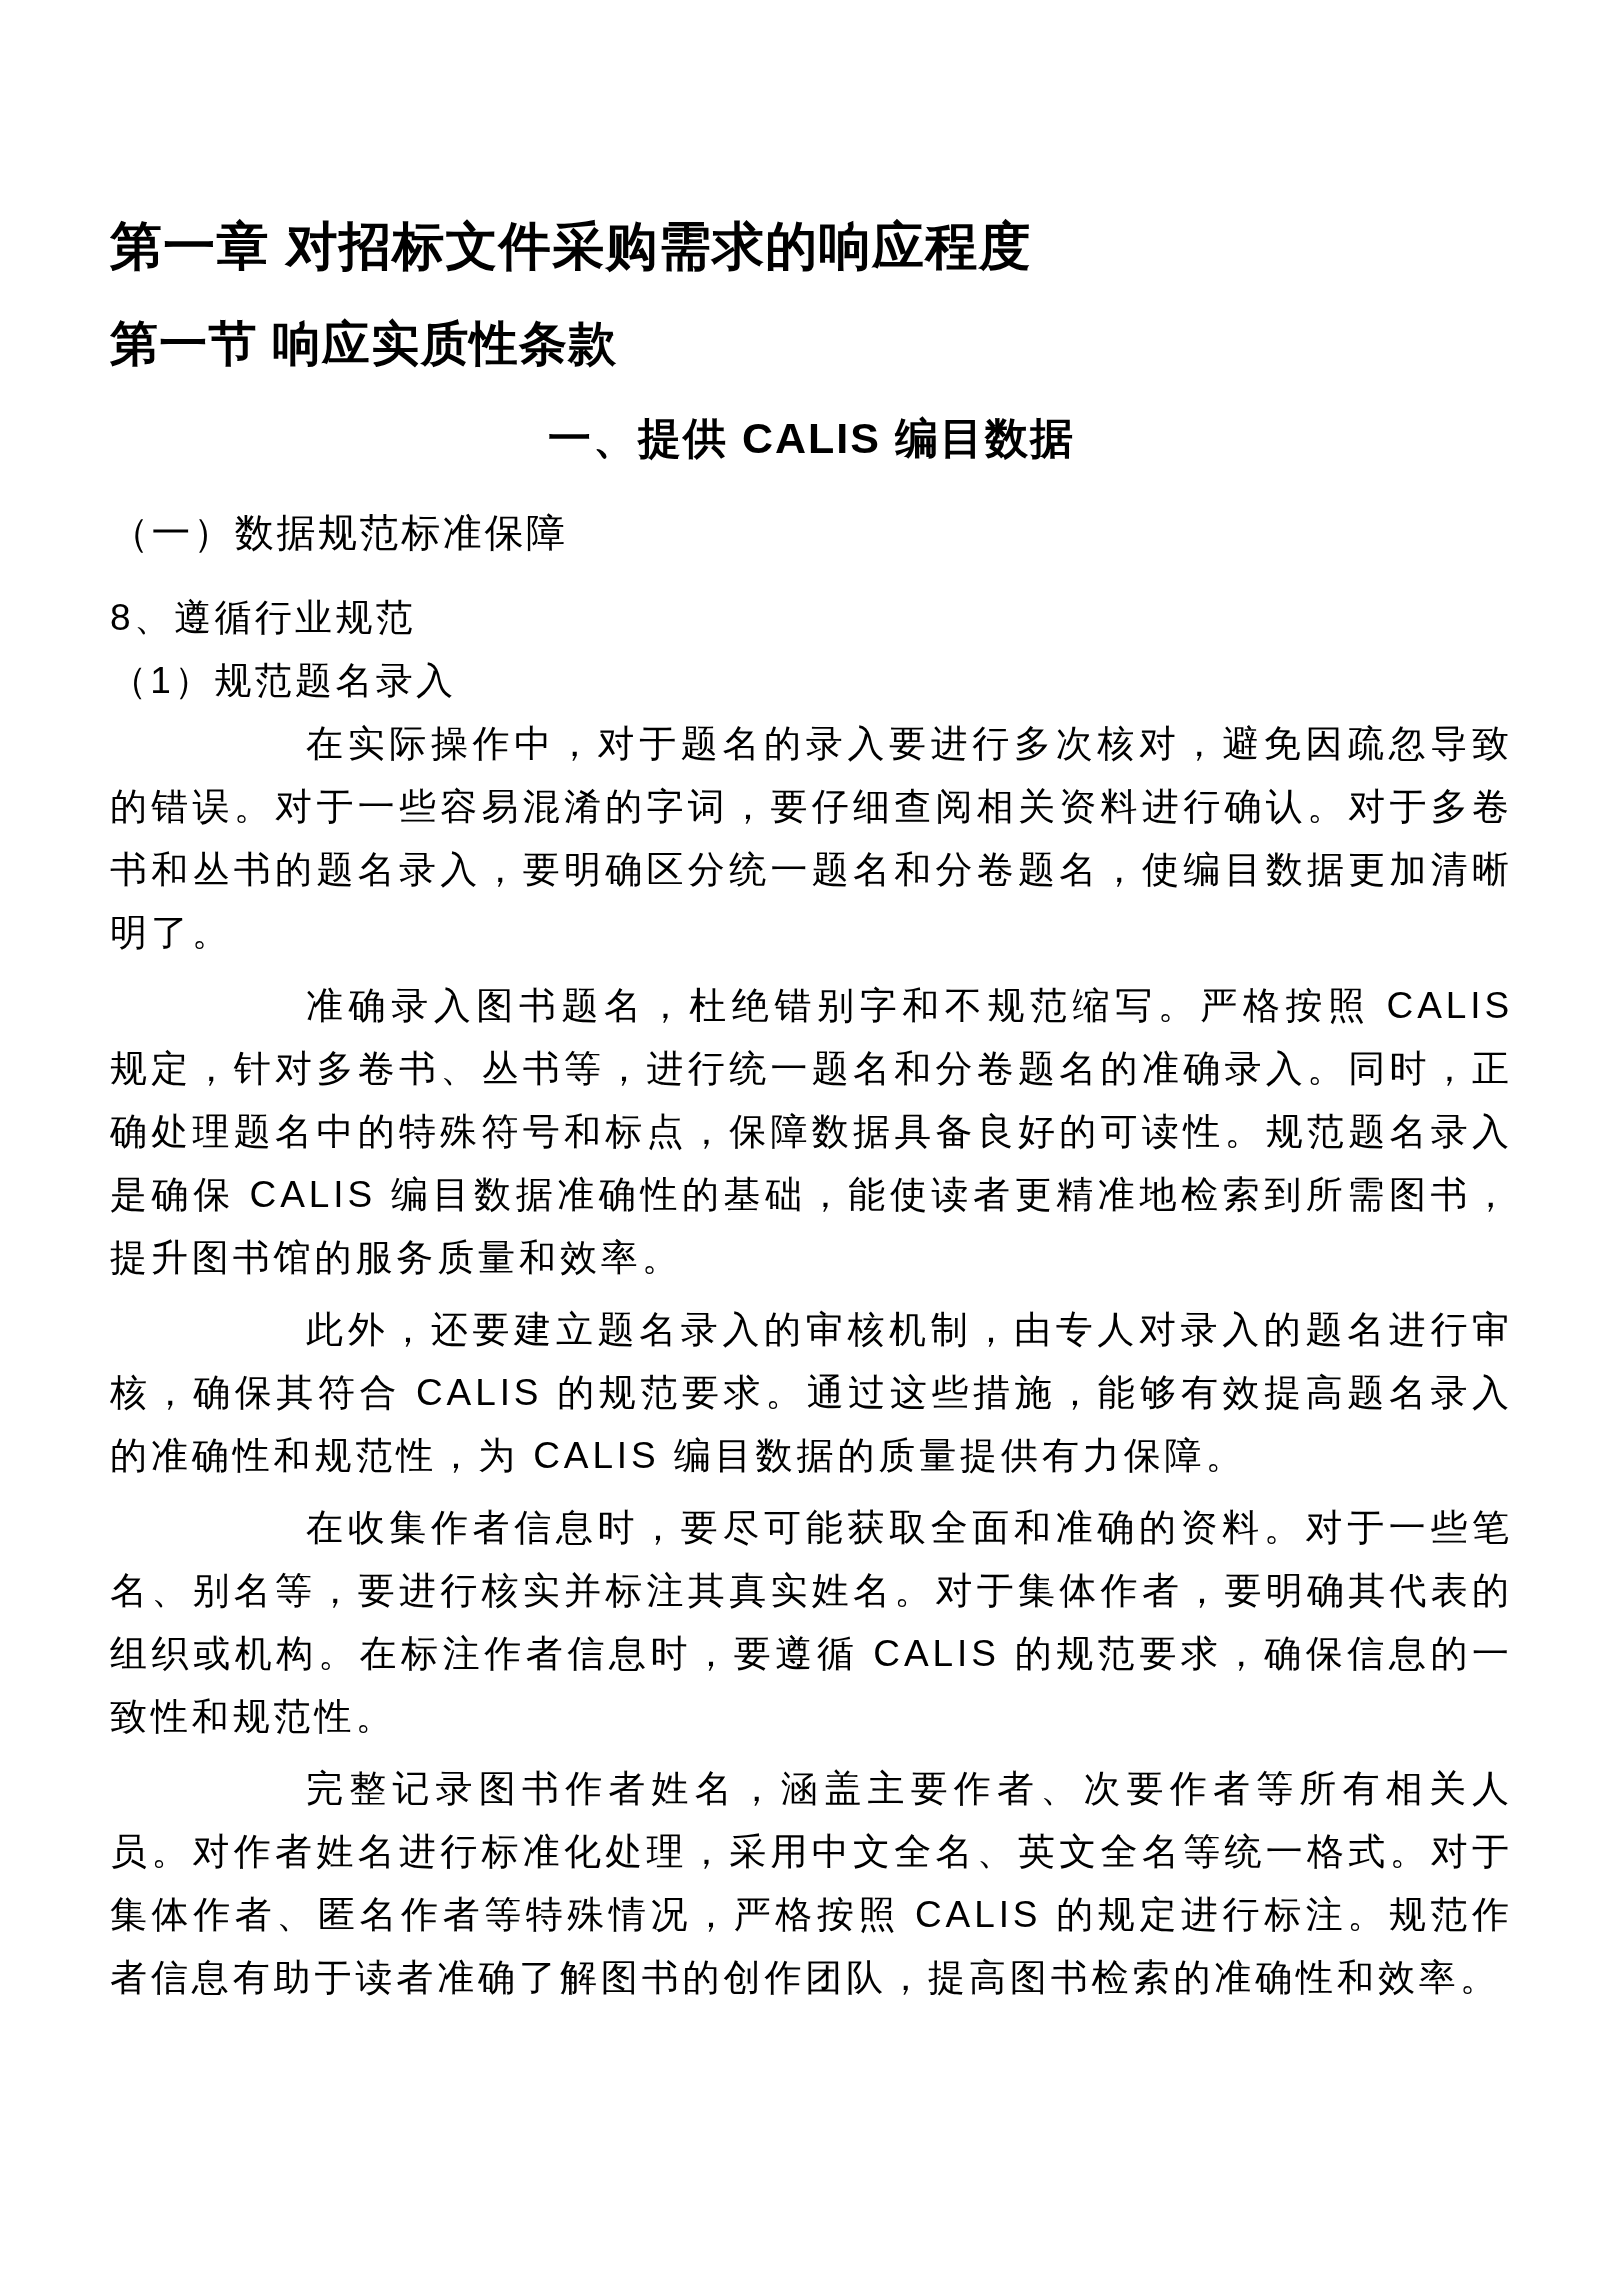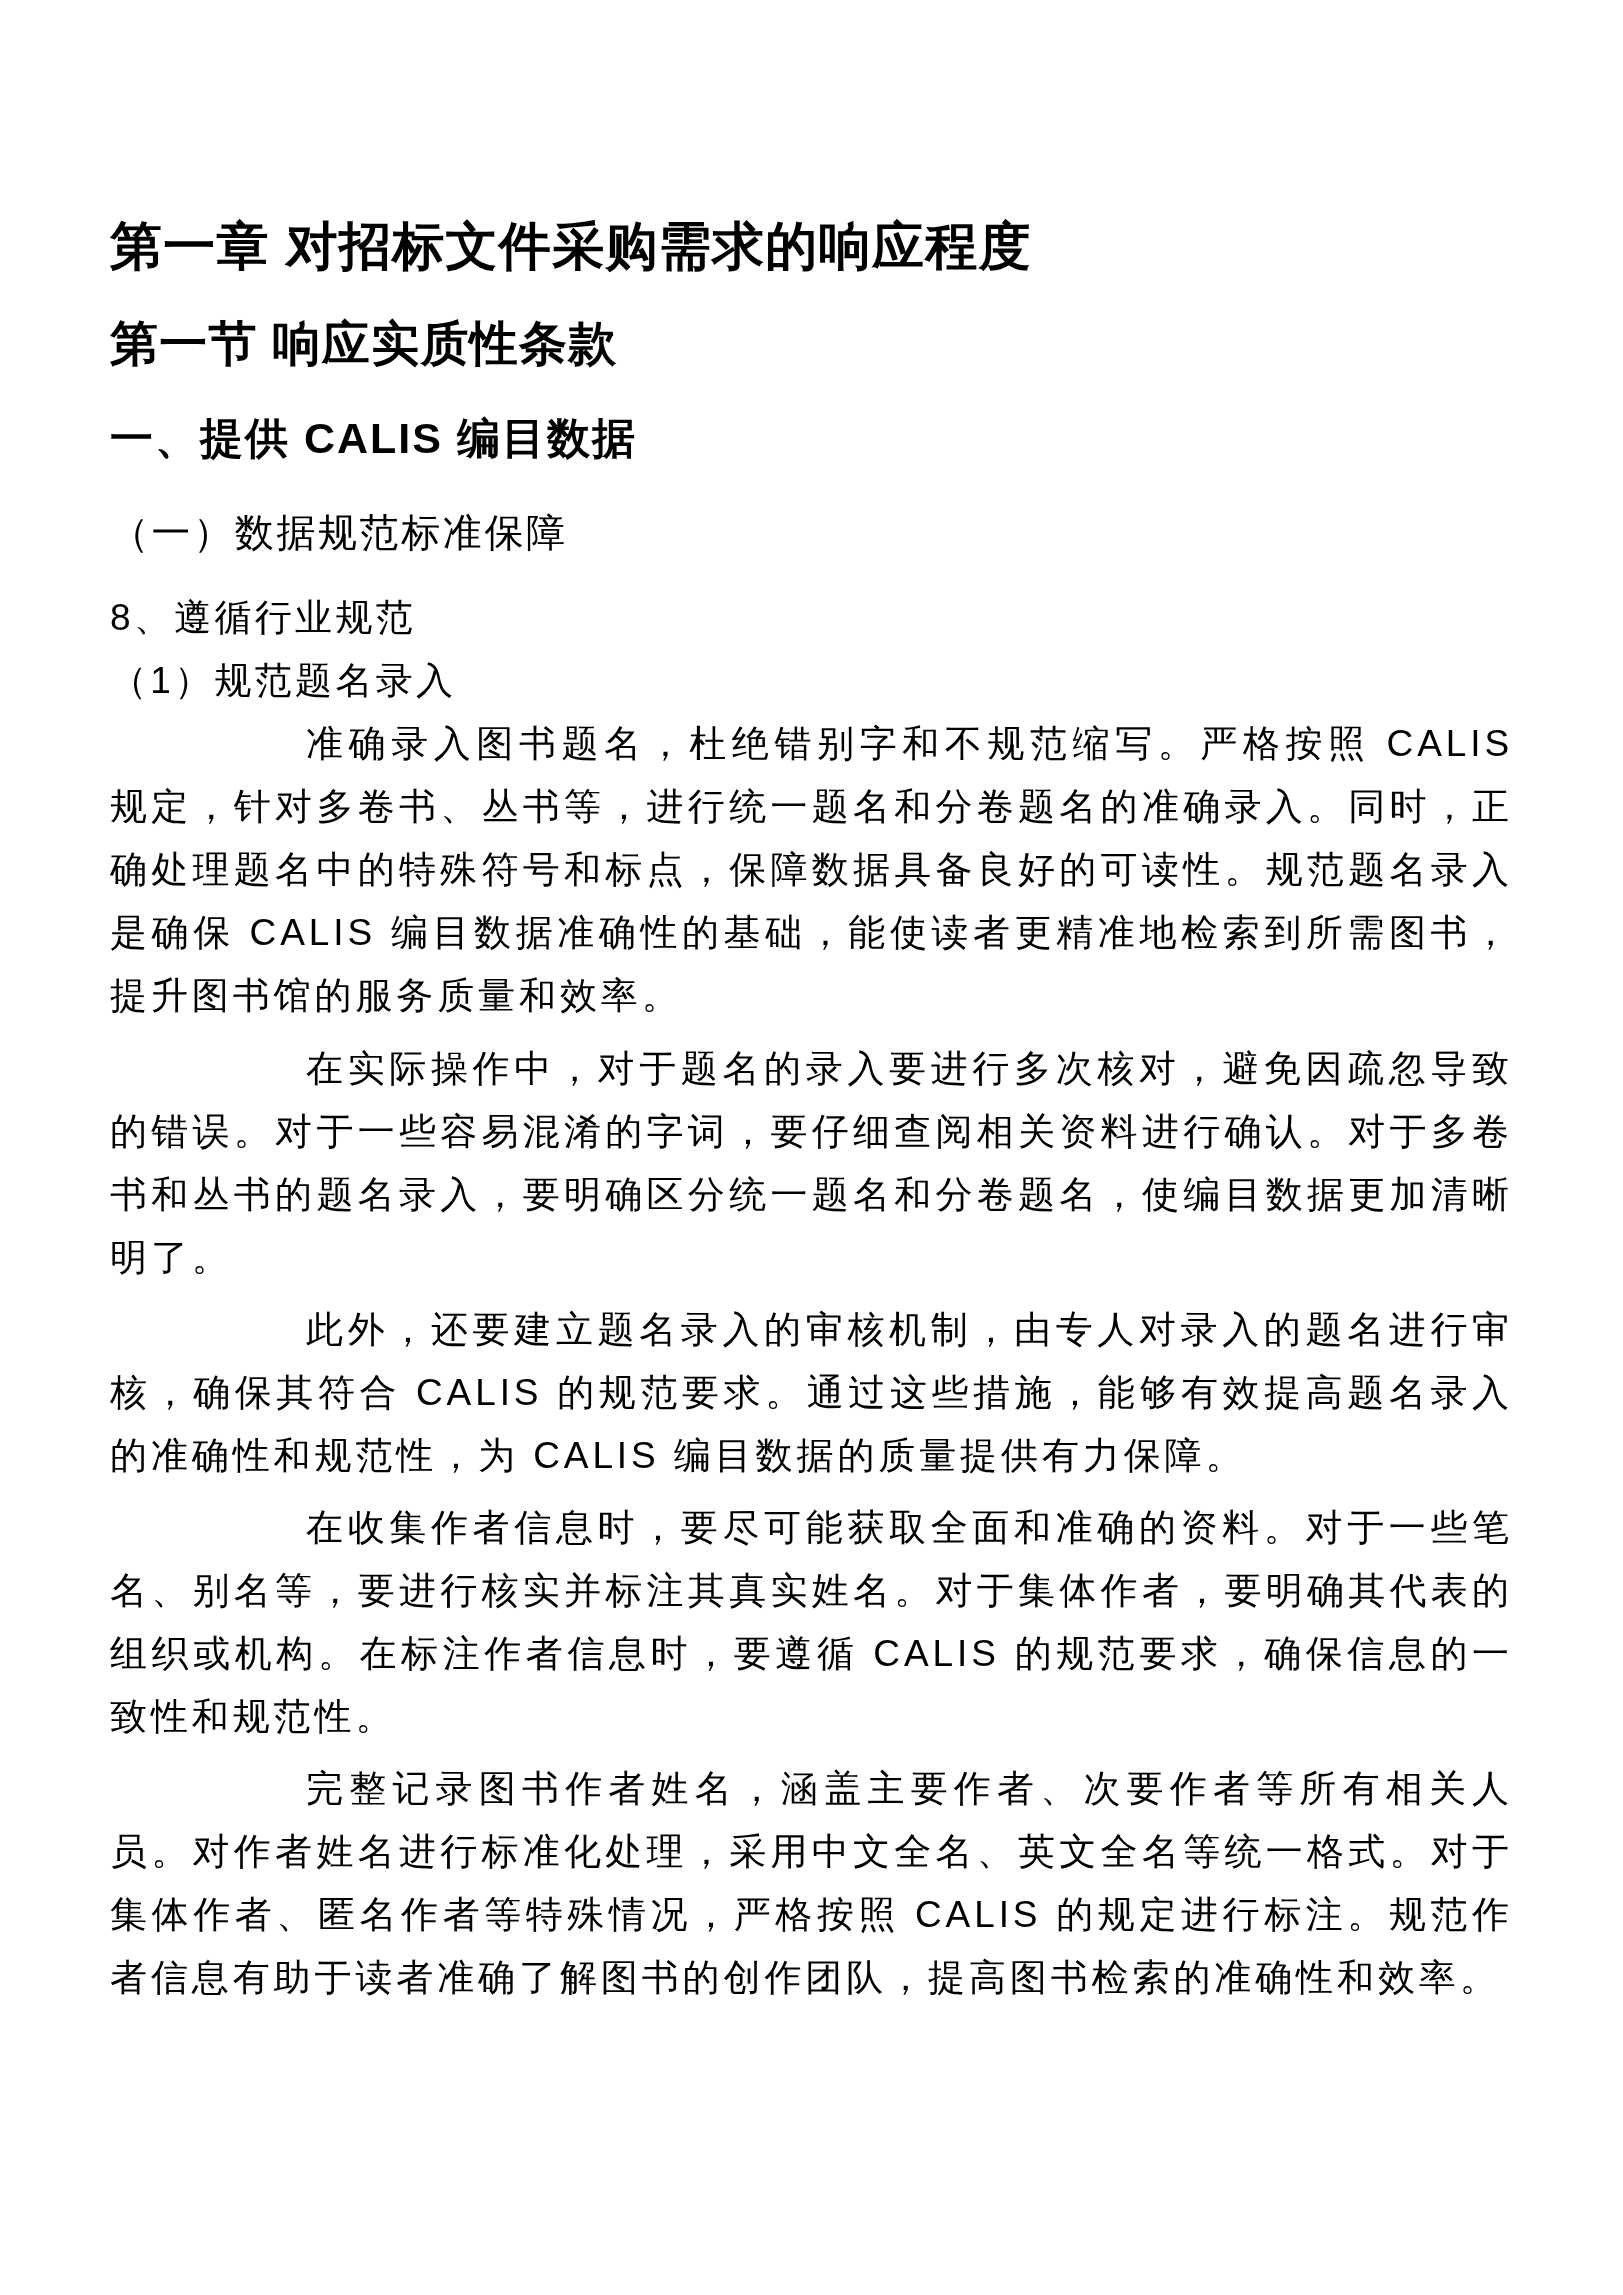"一、提供 CALIS 编目数据" .doc-h3 { text-align: none -> center }
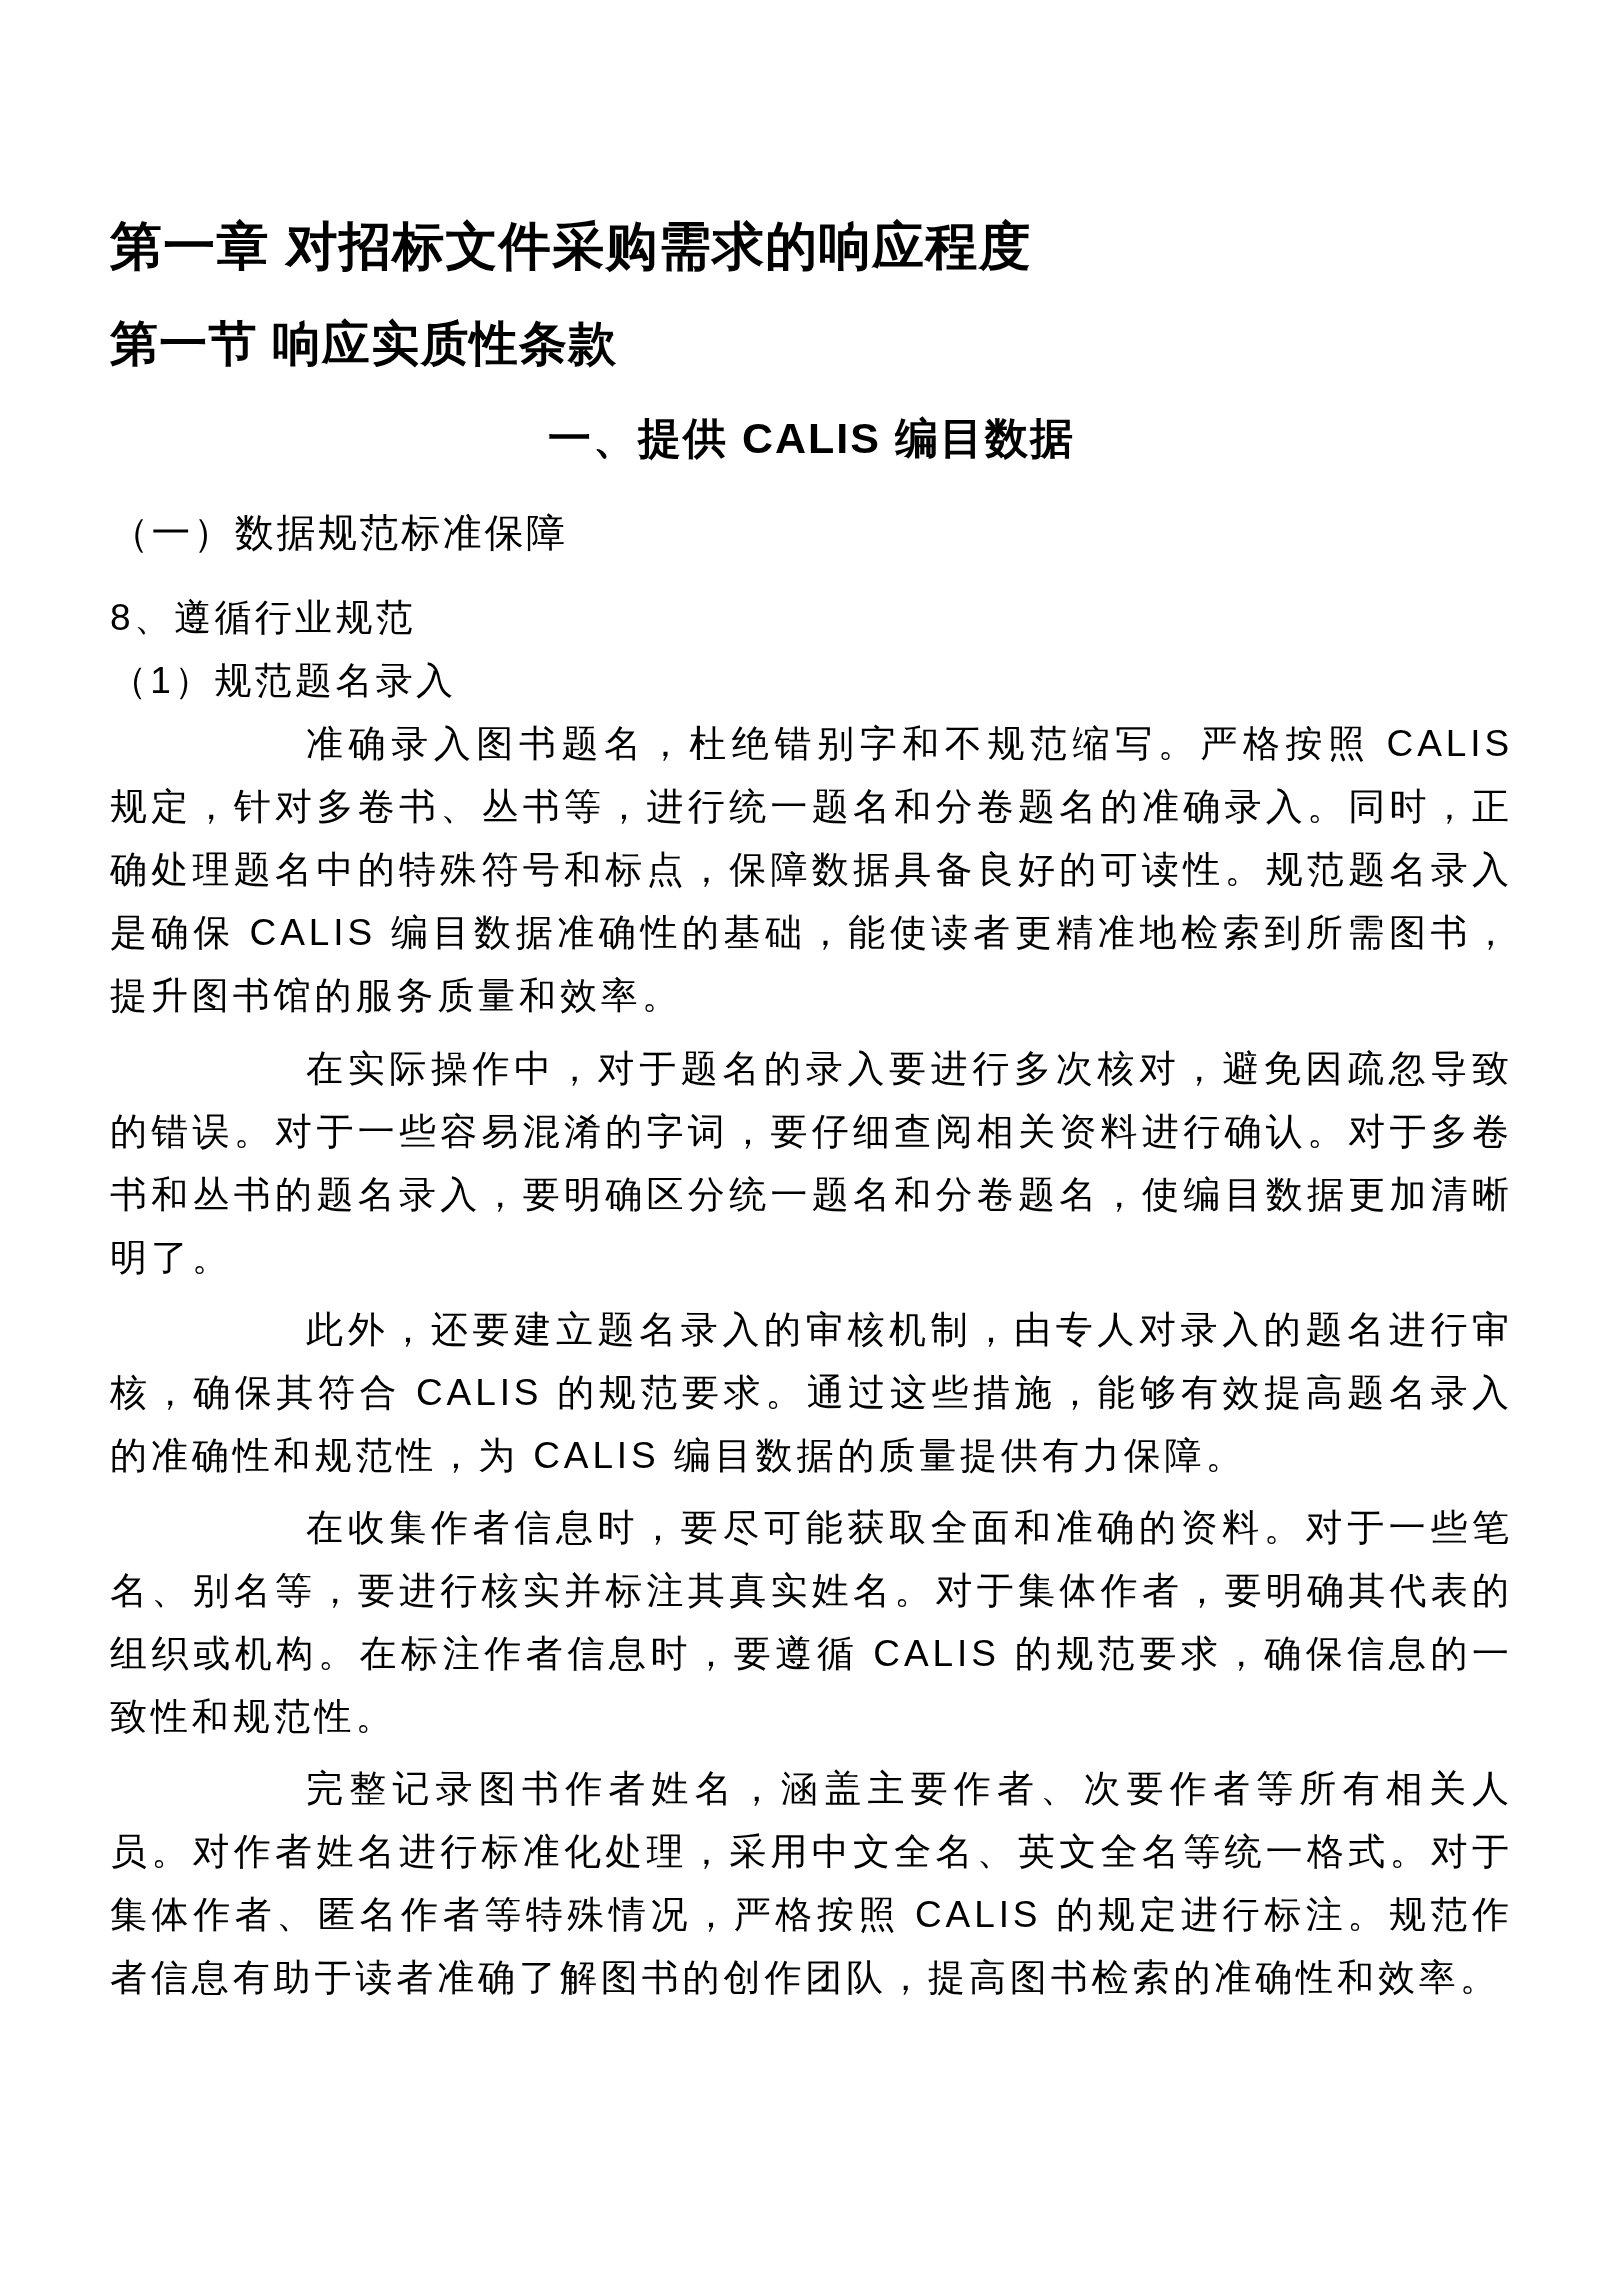"准确录入图书题名，杜绝错别字和不规范缩写。严格按照 CALIS" p.doc-p { order: before "在实际操作中，对于题名的录入要进行多次核对，避免因疏忽导致的错误。对于一些容易混" -> after "在实际操作中，对于题名的录入要进行多次核对，避免因疏忽导致的错误。对于一些容易混" }
